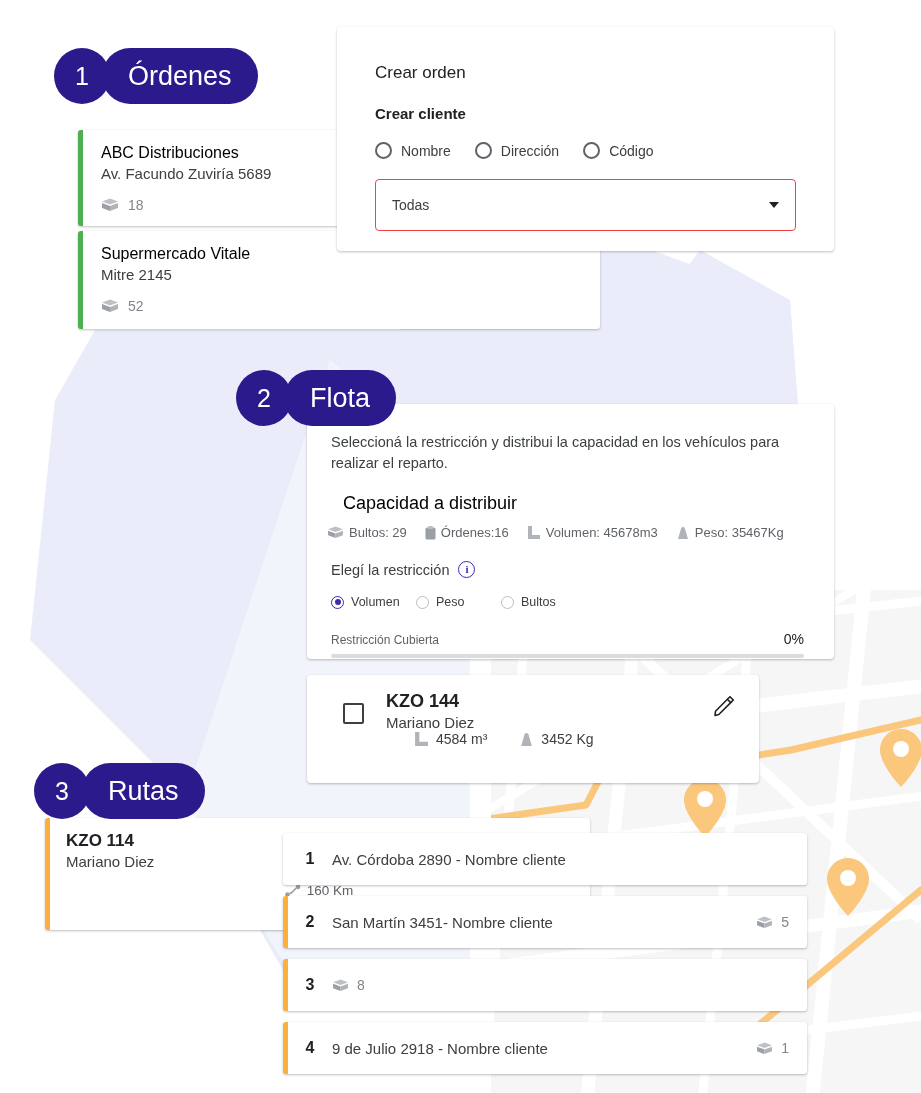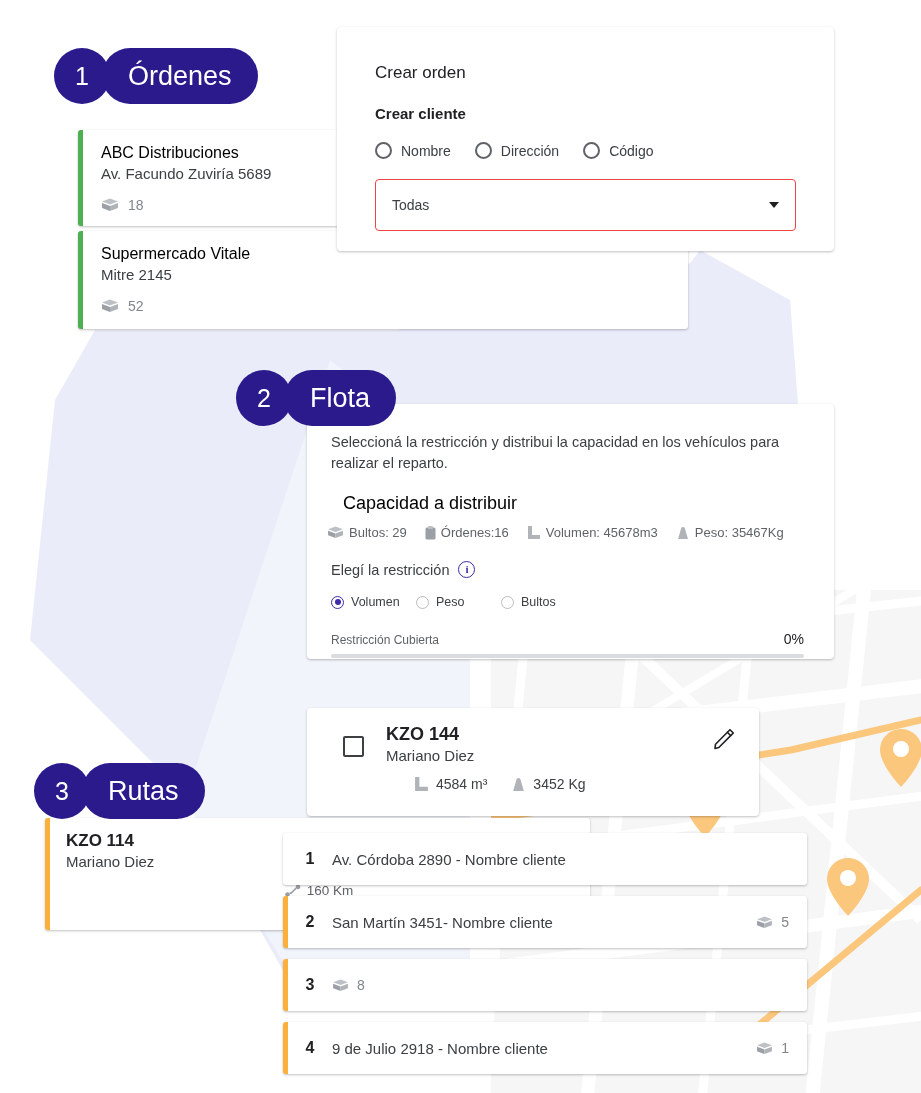"Supermercado Vitale" div.card { width: 610px -> 522px }
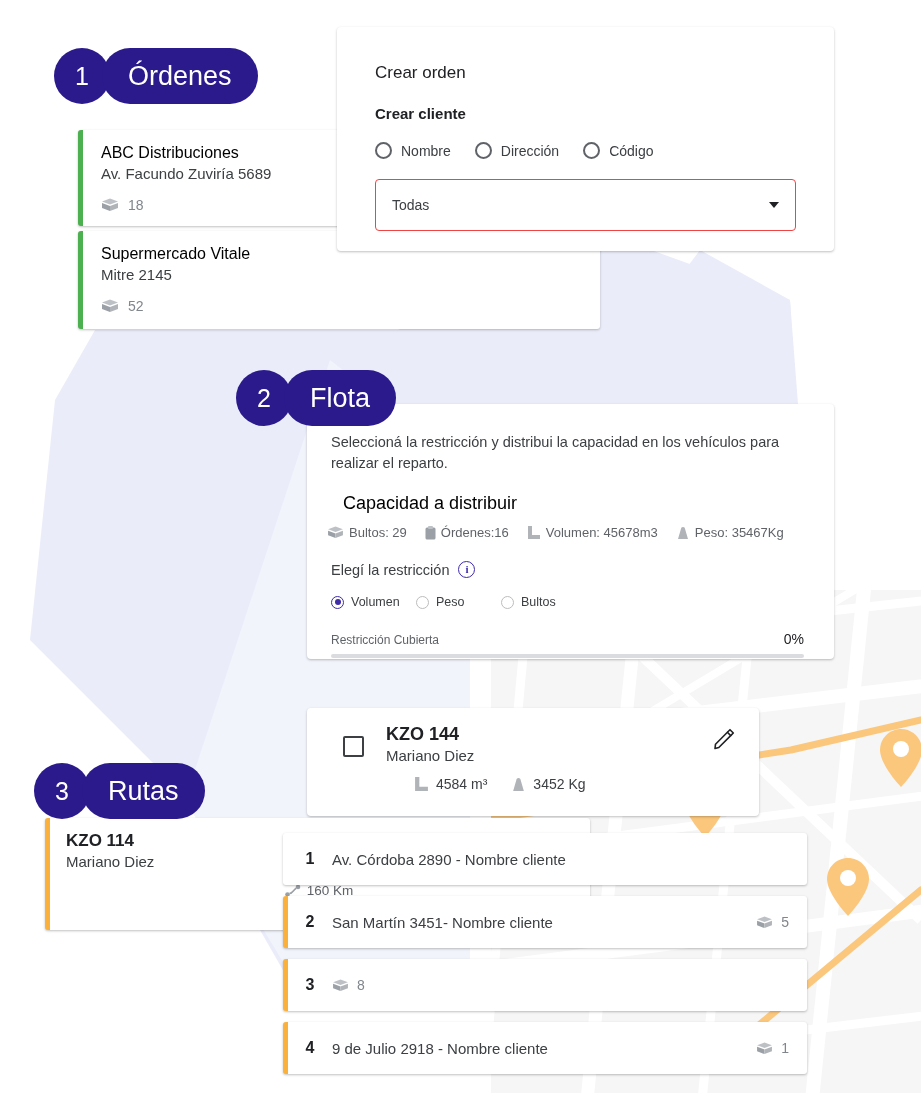"KZO 144" div.card { top: 708px -> 675px }
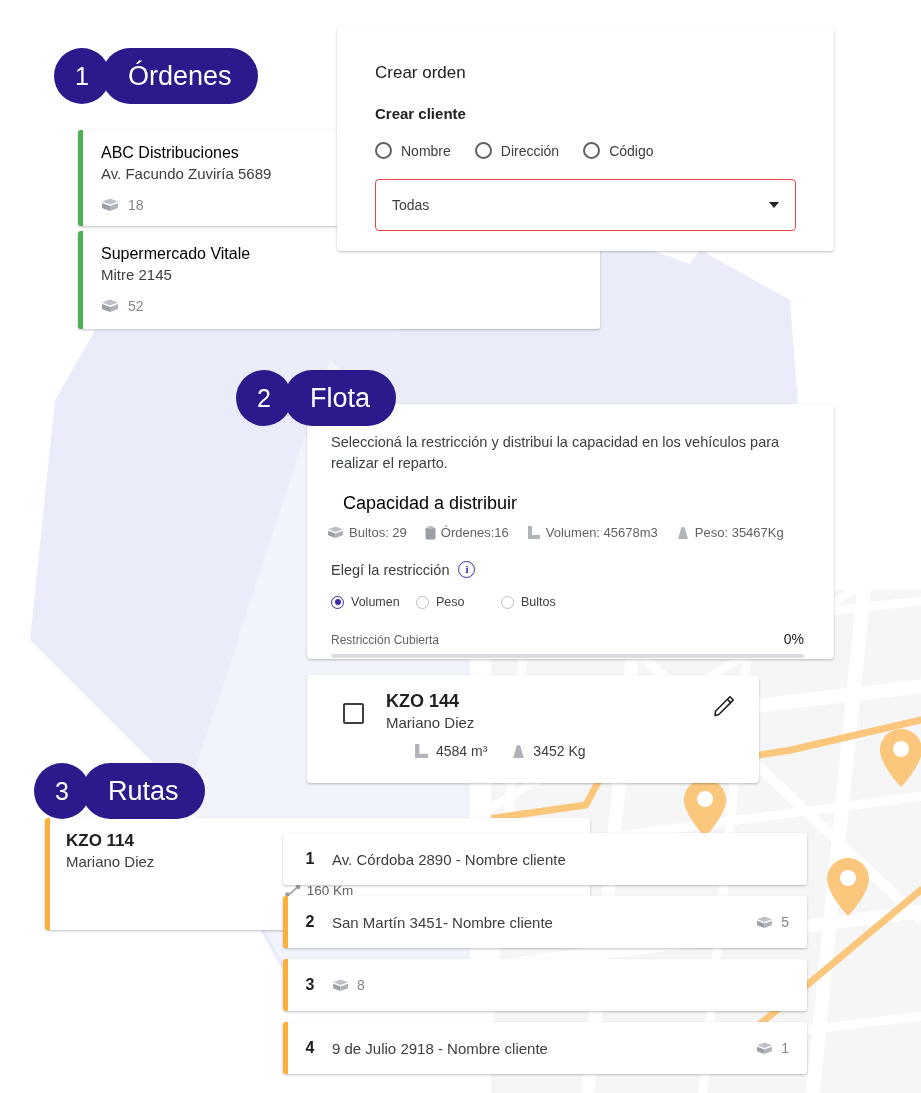"4584 m³" .veh-meta { gap: 24px -> 32px; margin-top: 12px -> none }
